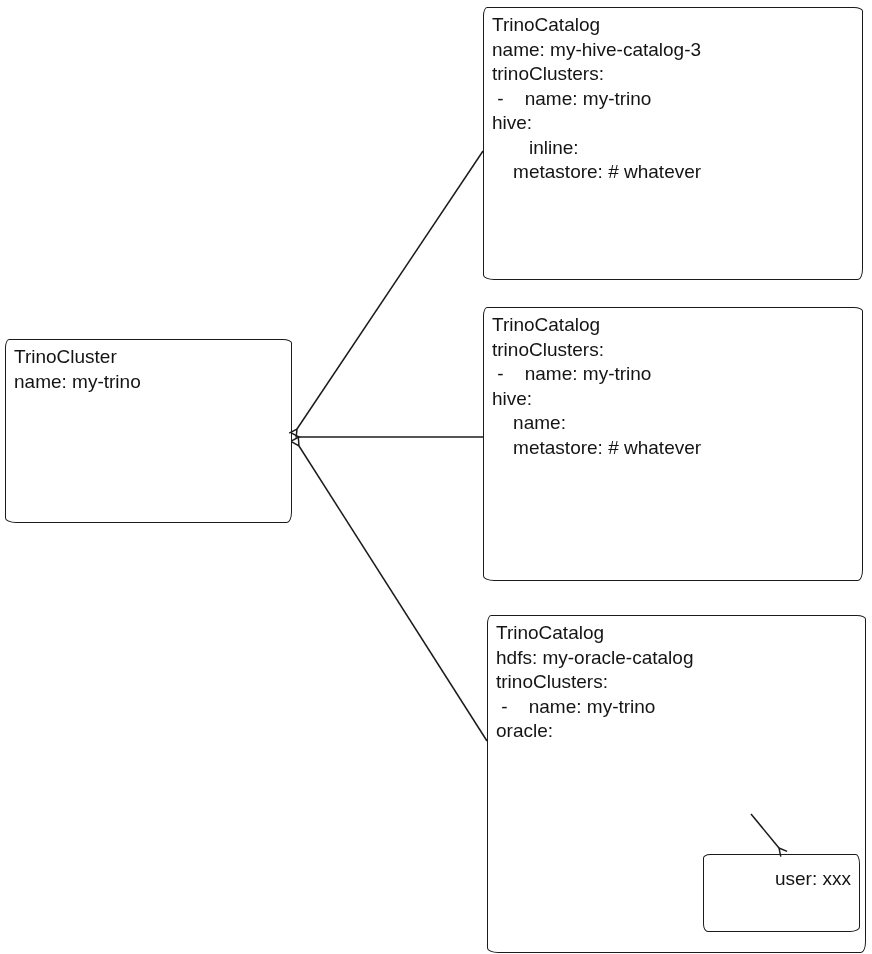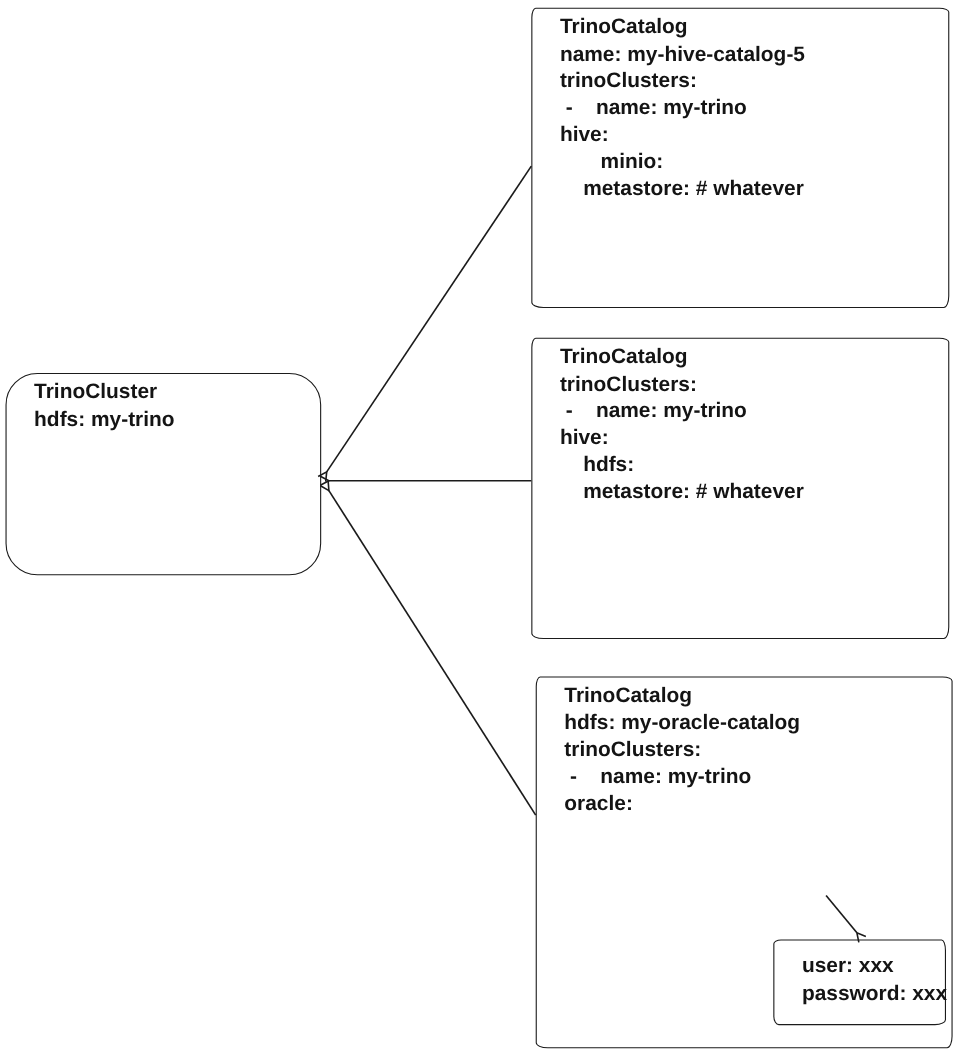"TrinoCatalog" .node { font-weight: bold -> none; padding: 5px 25px -> 5px 8px }
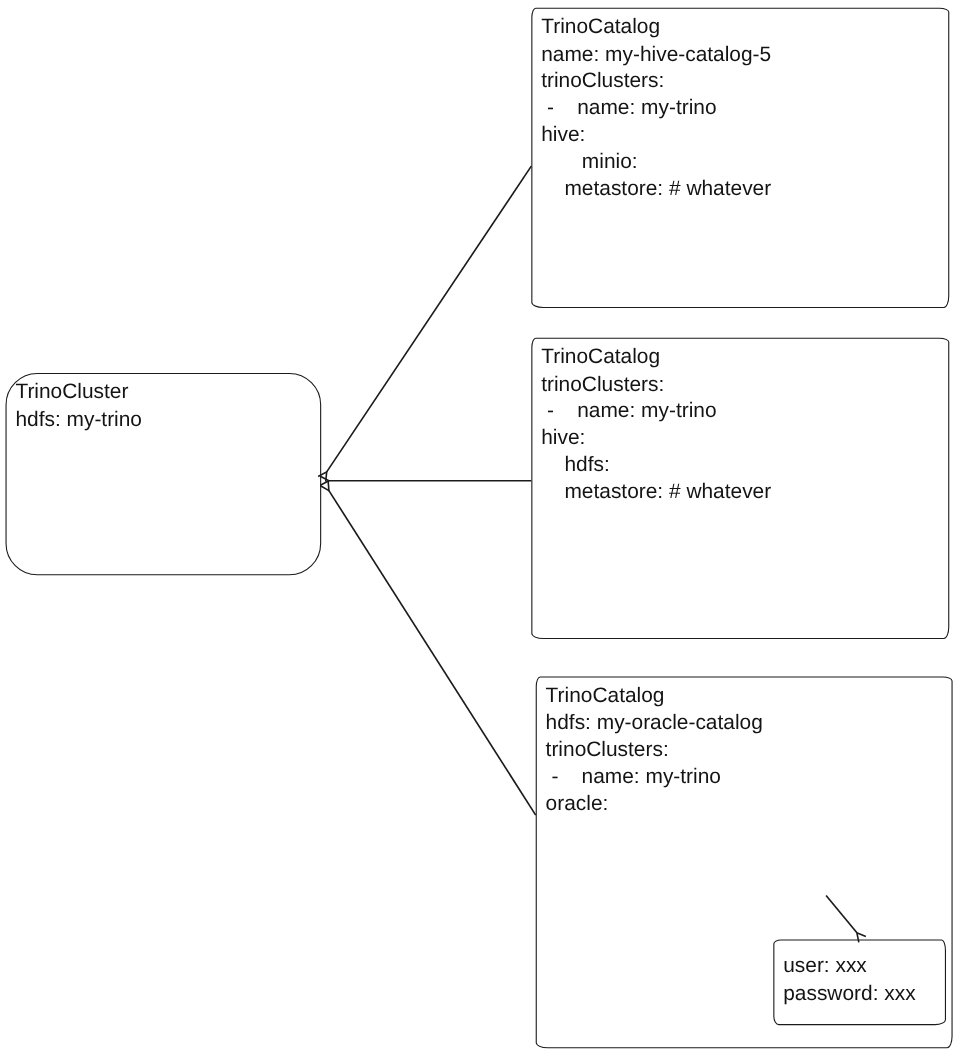"name: my-hive-catalog-5" div.line { text: my-hive-catalog-5 -> my-hive-catalog-3 }
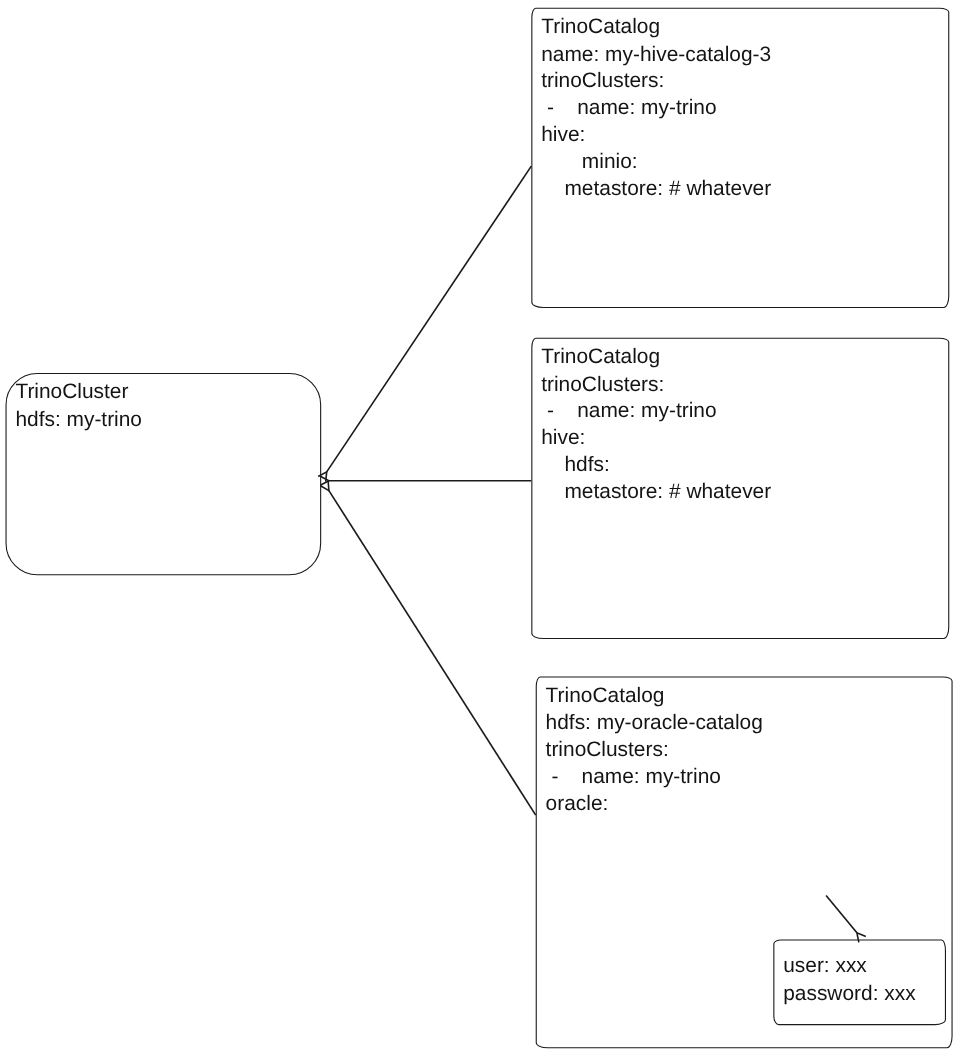"minio:" div.line { text: minio -> inline }
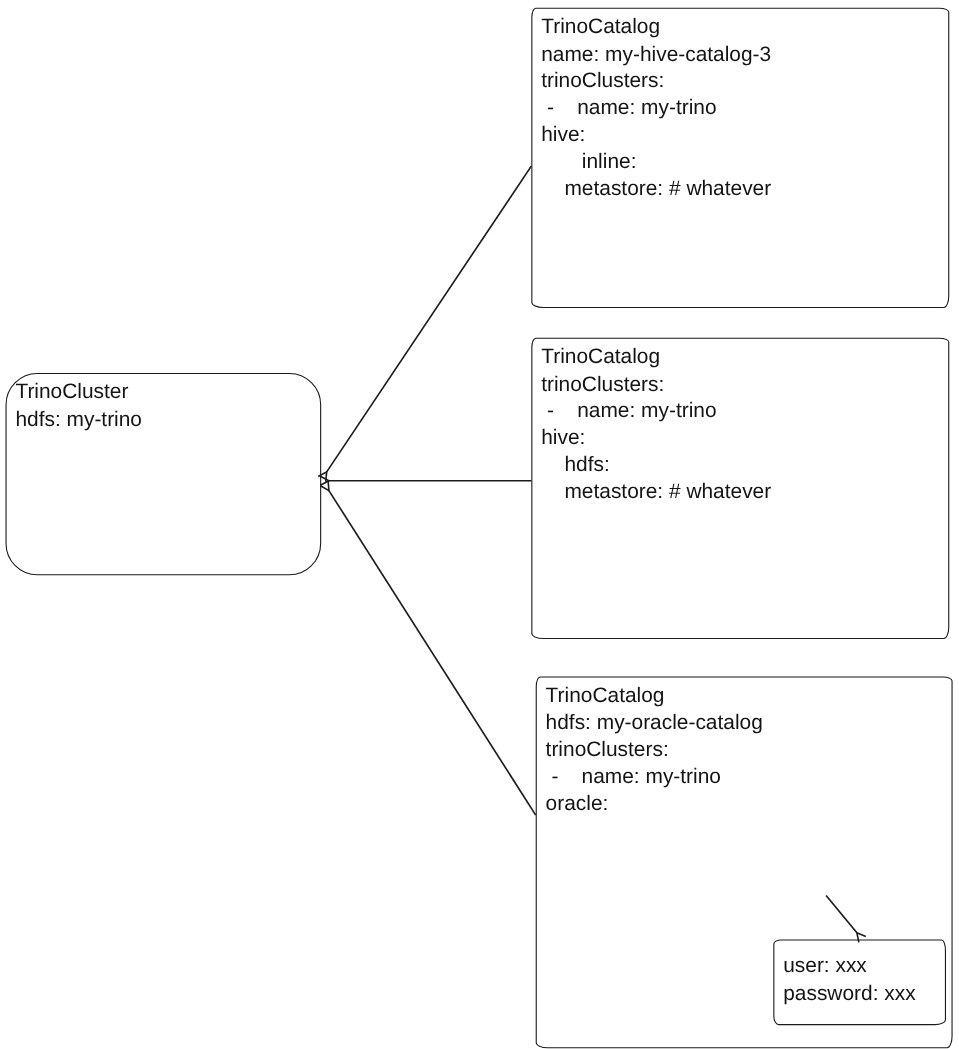"TrinoCluster" #cluster-node { border-radius: 29px -> none }
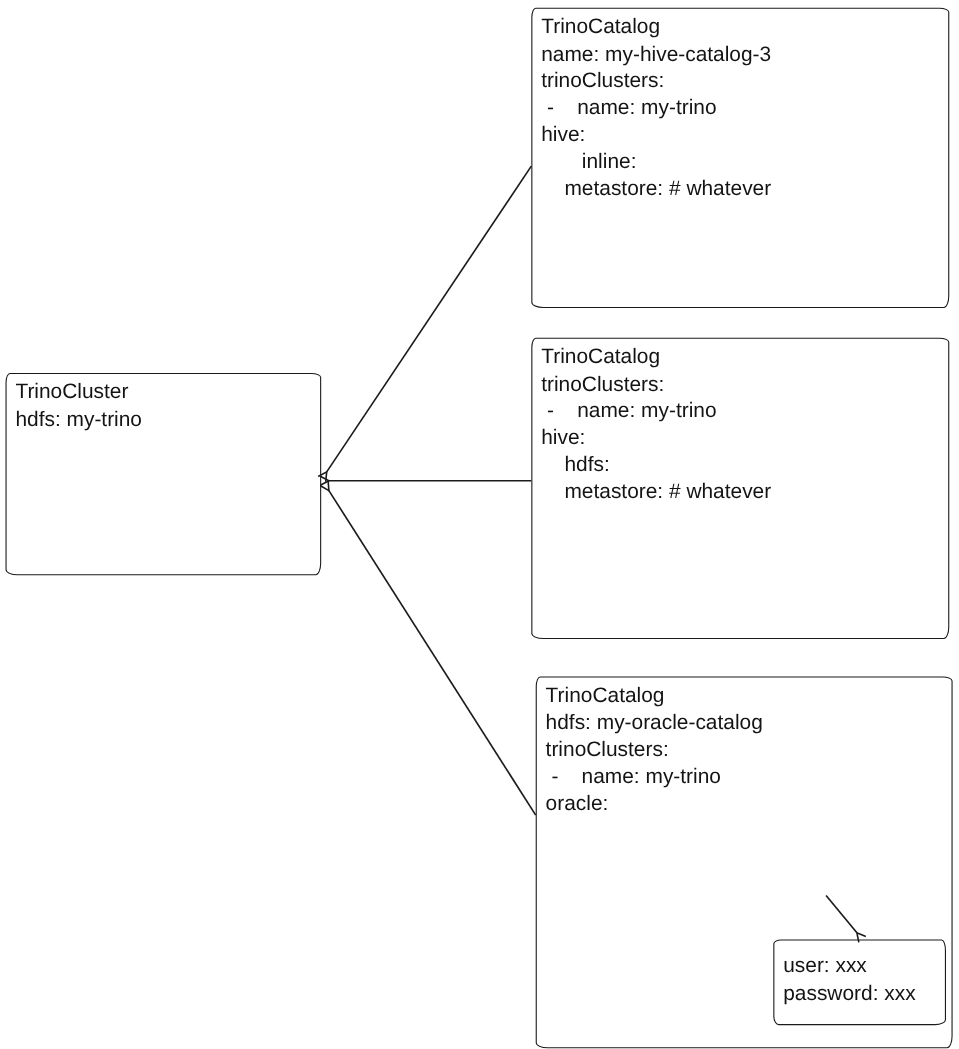"hdfs: my-trino" div.line { text: hdfs -> name }
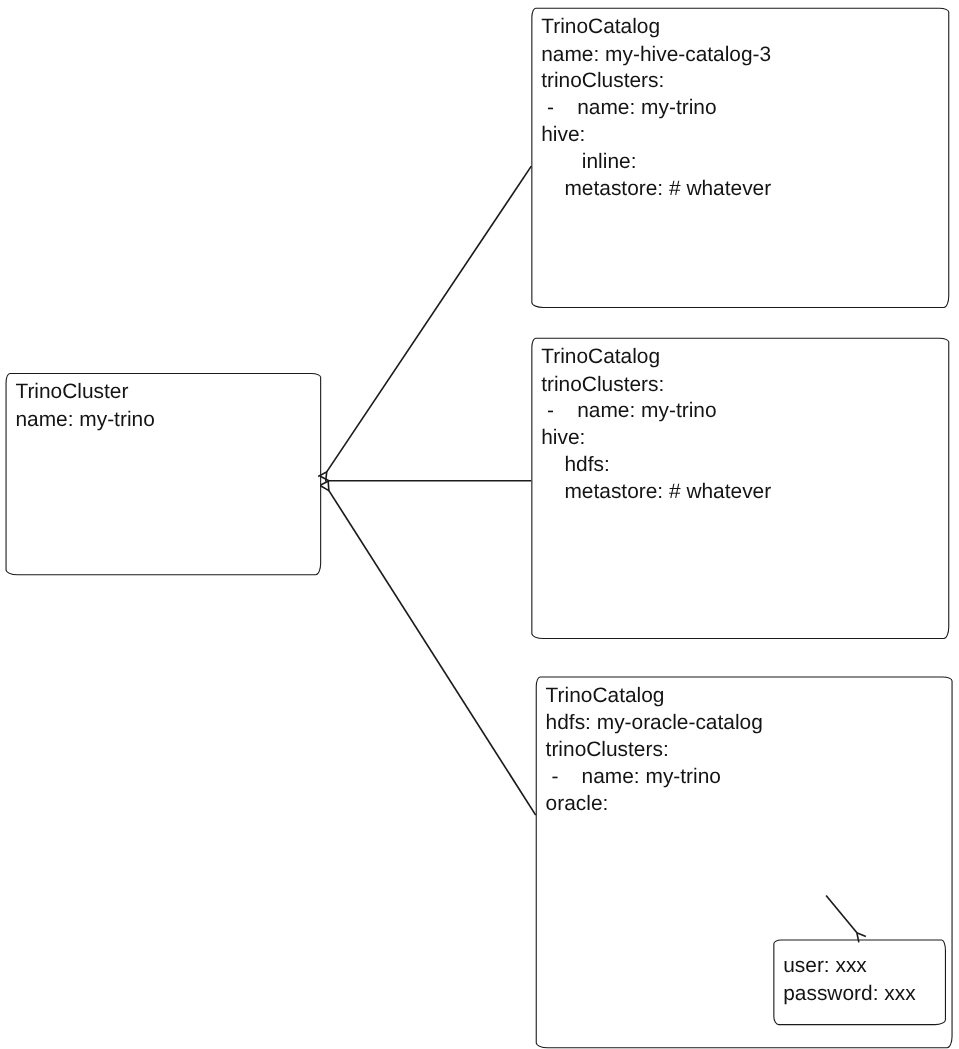"hdfs:" div.line { text: hdfs -> name }
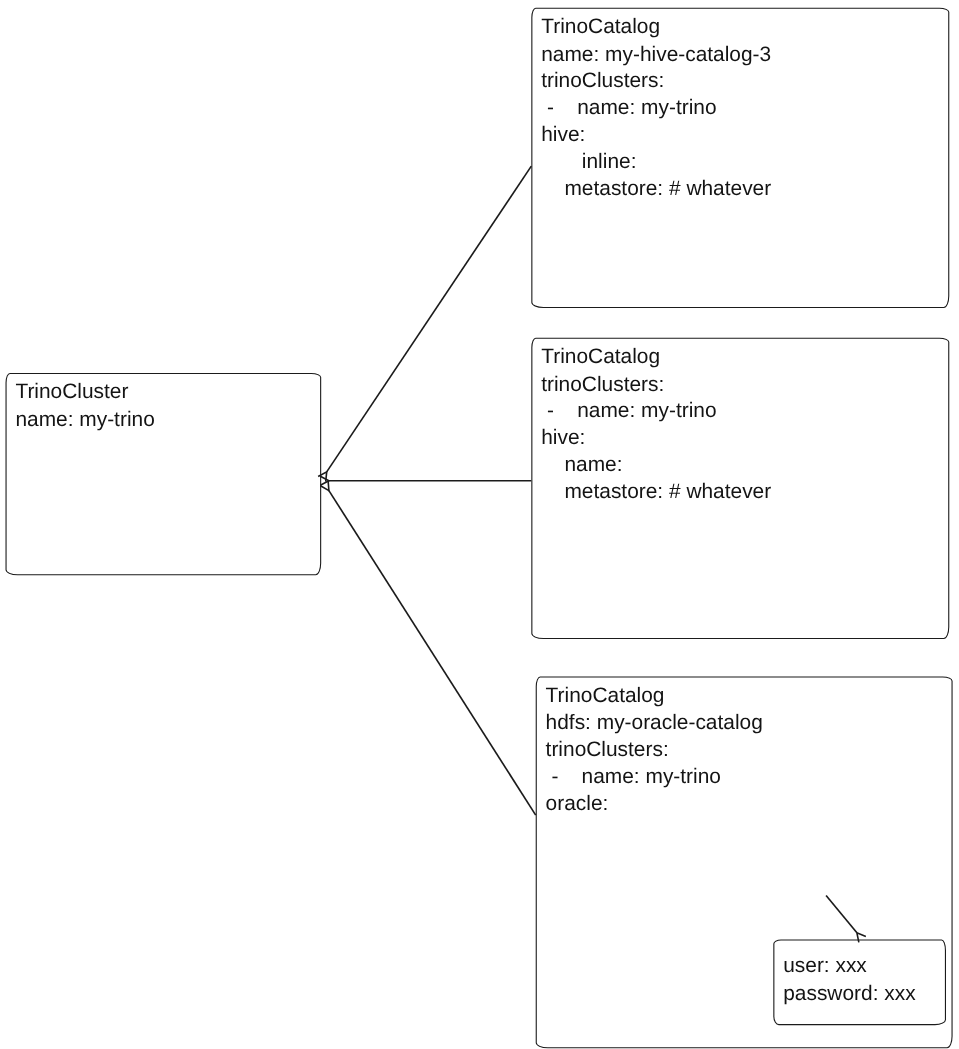"user: xxx" #secret-node { text-align: left -> right }
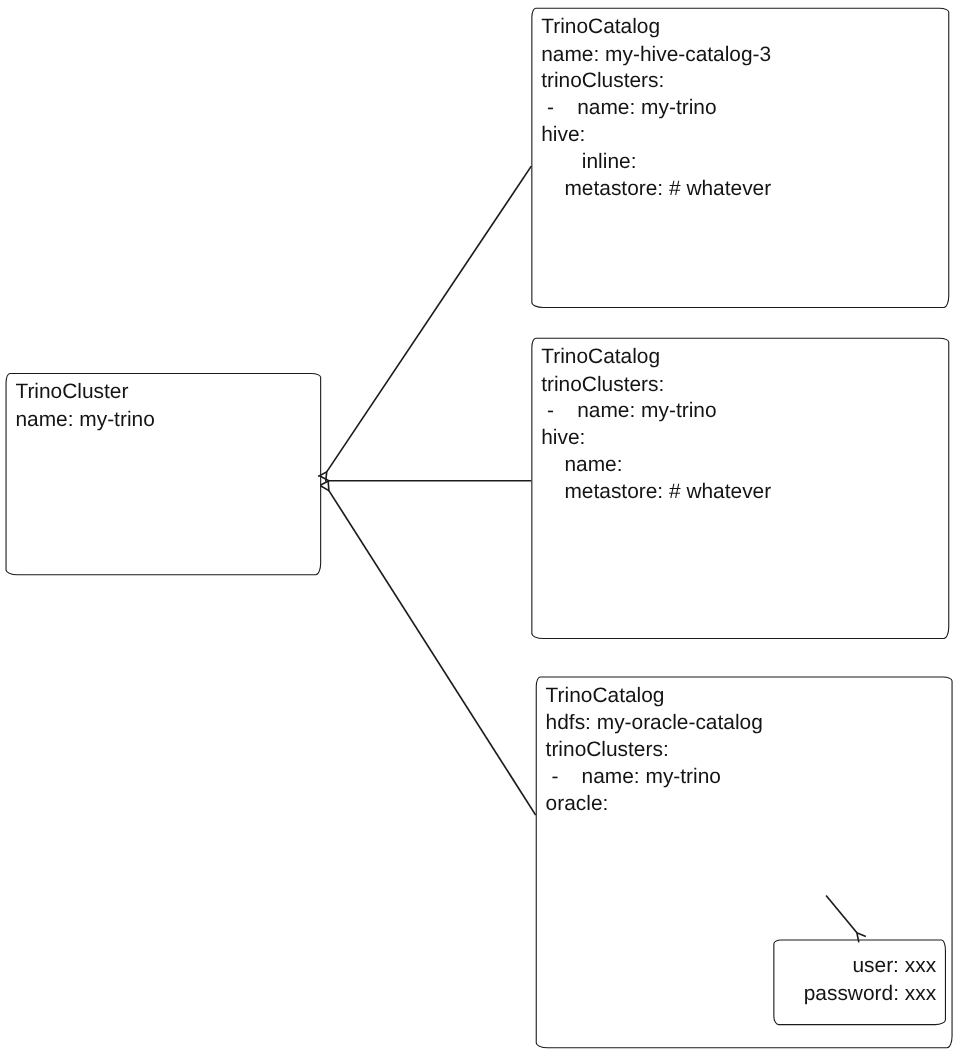"password: xxx" div.line { html: <div>password: xxx</div> -> none }
